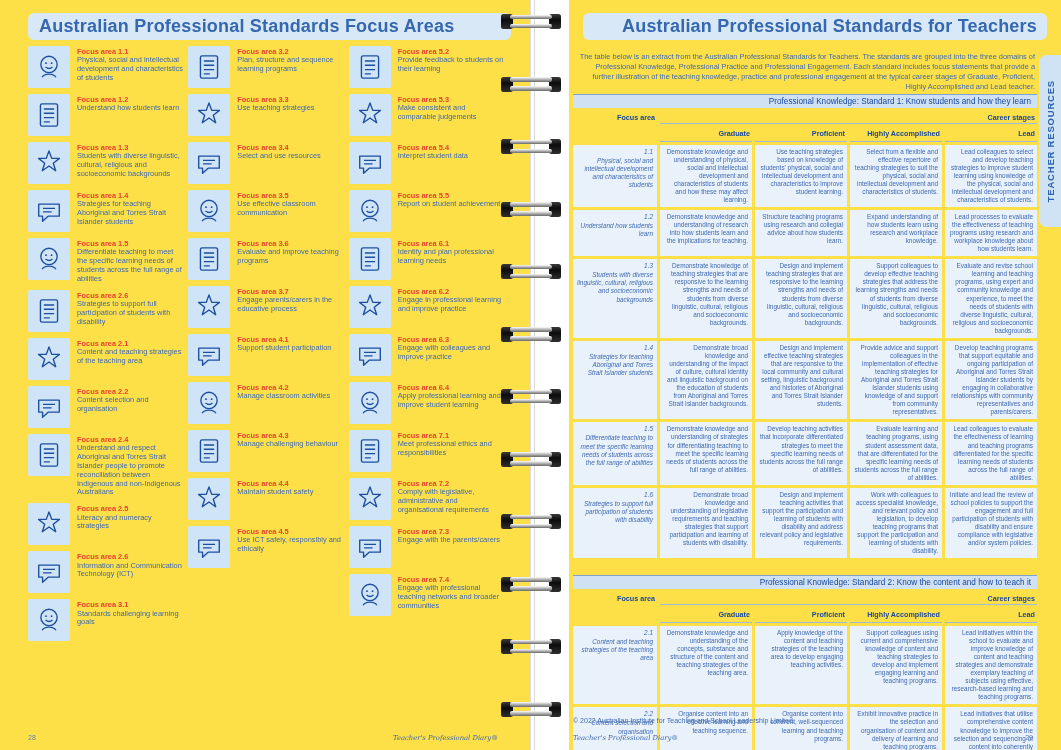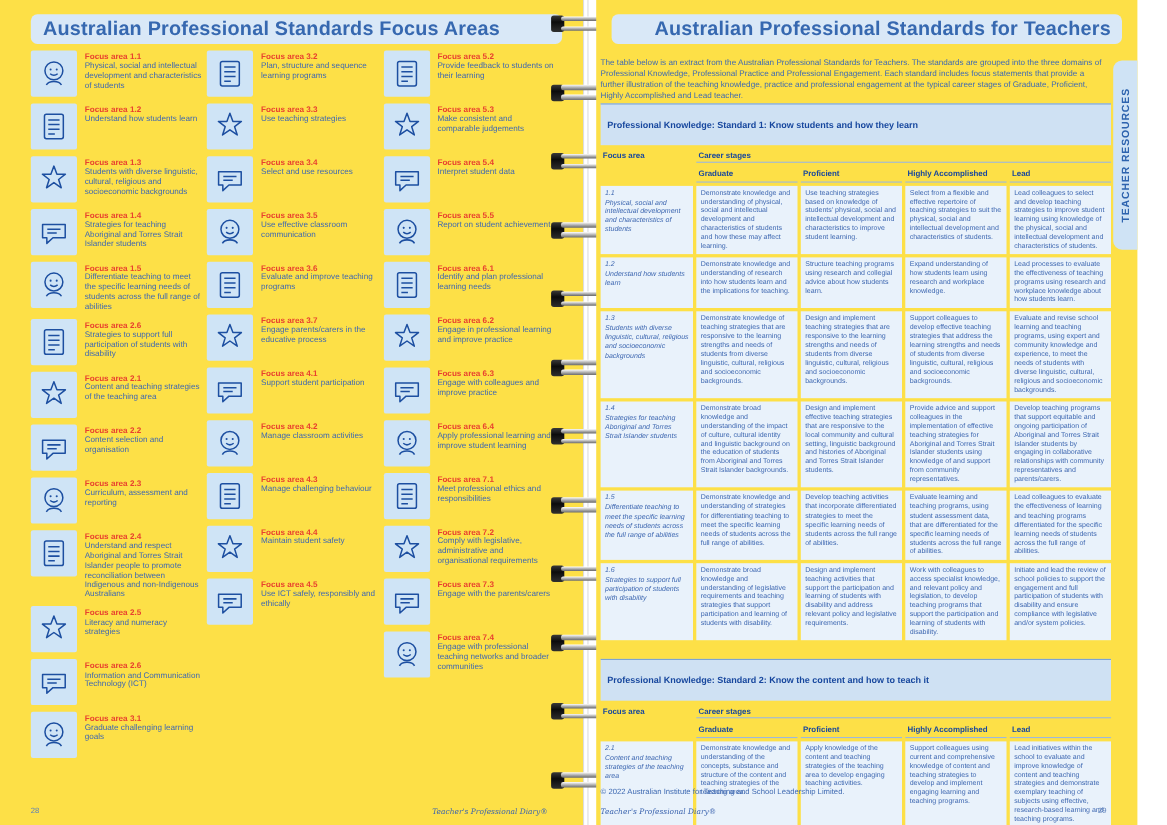"Australian Professional Standards for" .page.right { left: 542px -> 569px; text-align: none -> right }
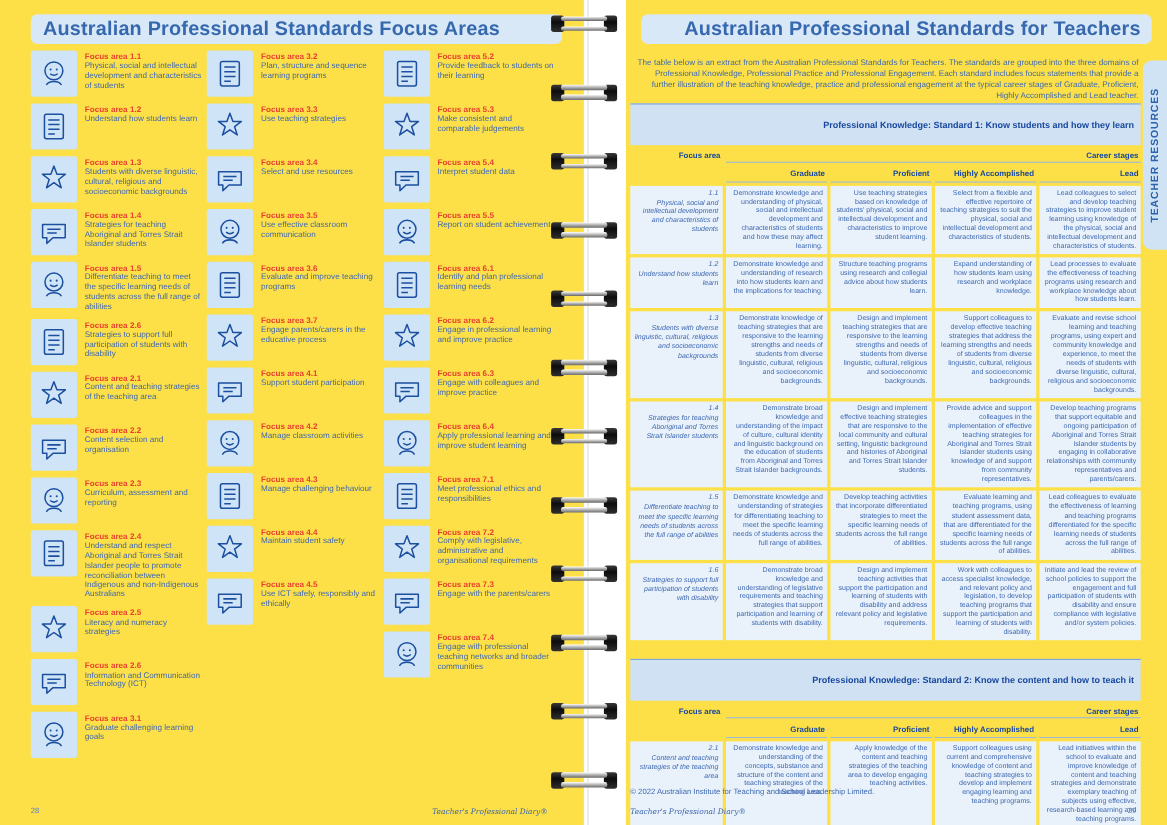"Professional Knowledge: Standard 1: Know" .sec-bar { font-weight: 700 -> 400; padding: 14px 6px -> 2px 6px }
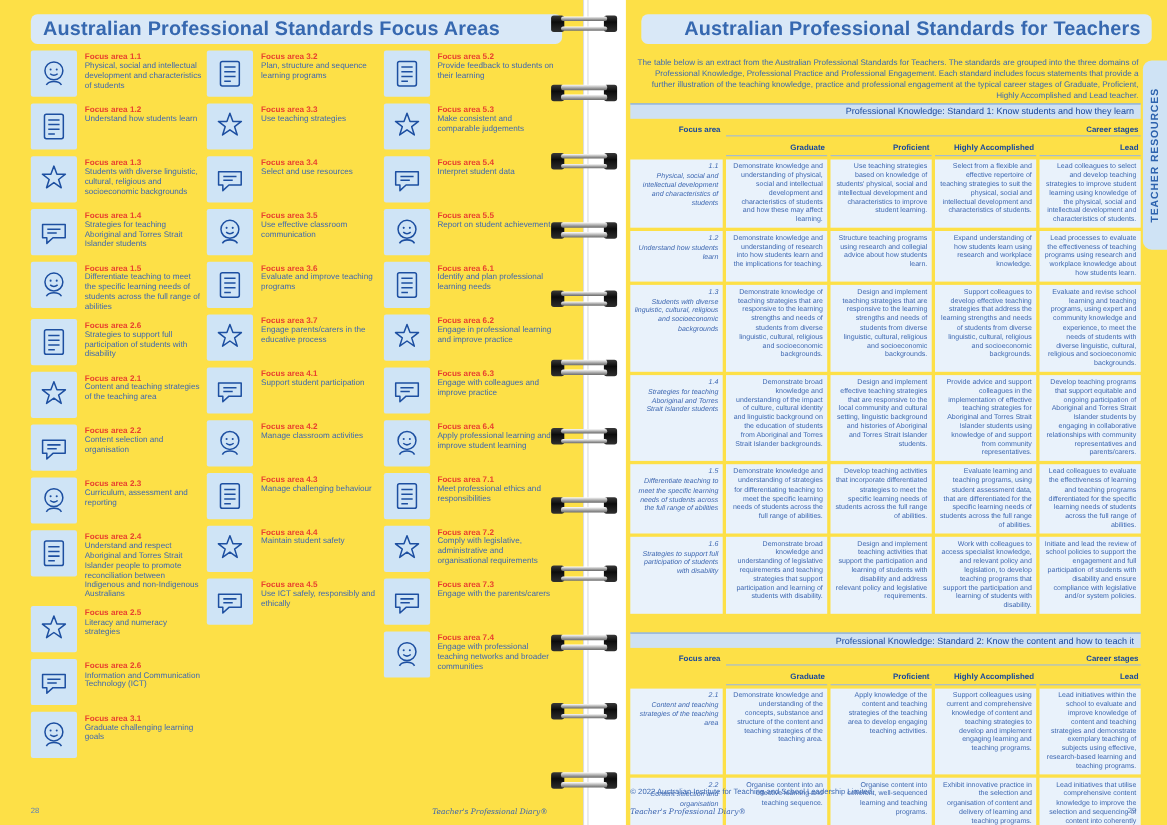"Focus area 2.3" div.fa-item { html: <div> <div> <svg> <circle></circle> <circle></circle> <circle></circle> <path></path> <path></path> </svg> </div> <div> <div>Focus area 2.3</div> <div>Curriculum, assessment and reporting</div> </div> </div> -> none }
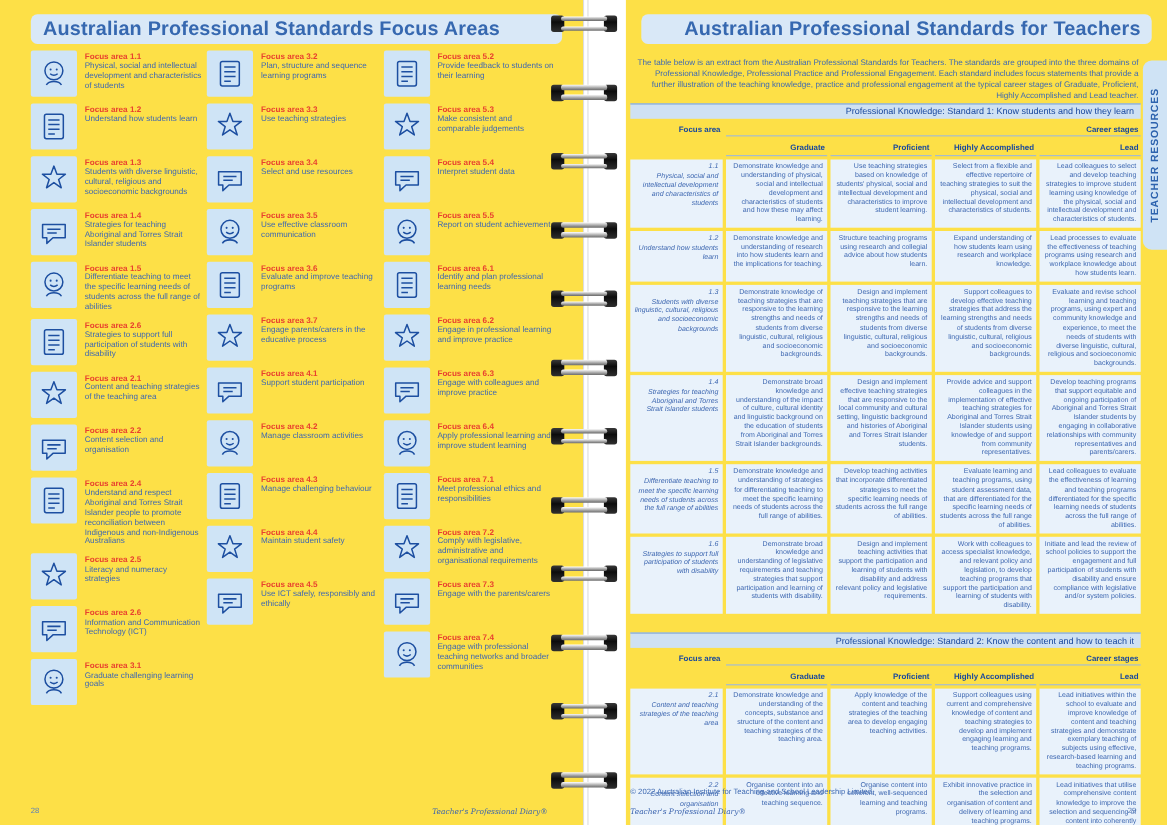"Graduate challenging learning goals" div.fa-desc { text: Graduate -> Standards }
